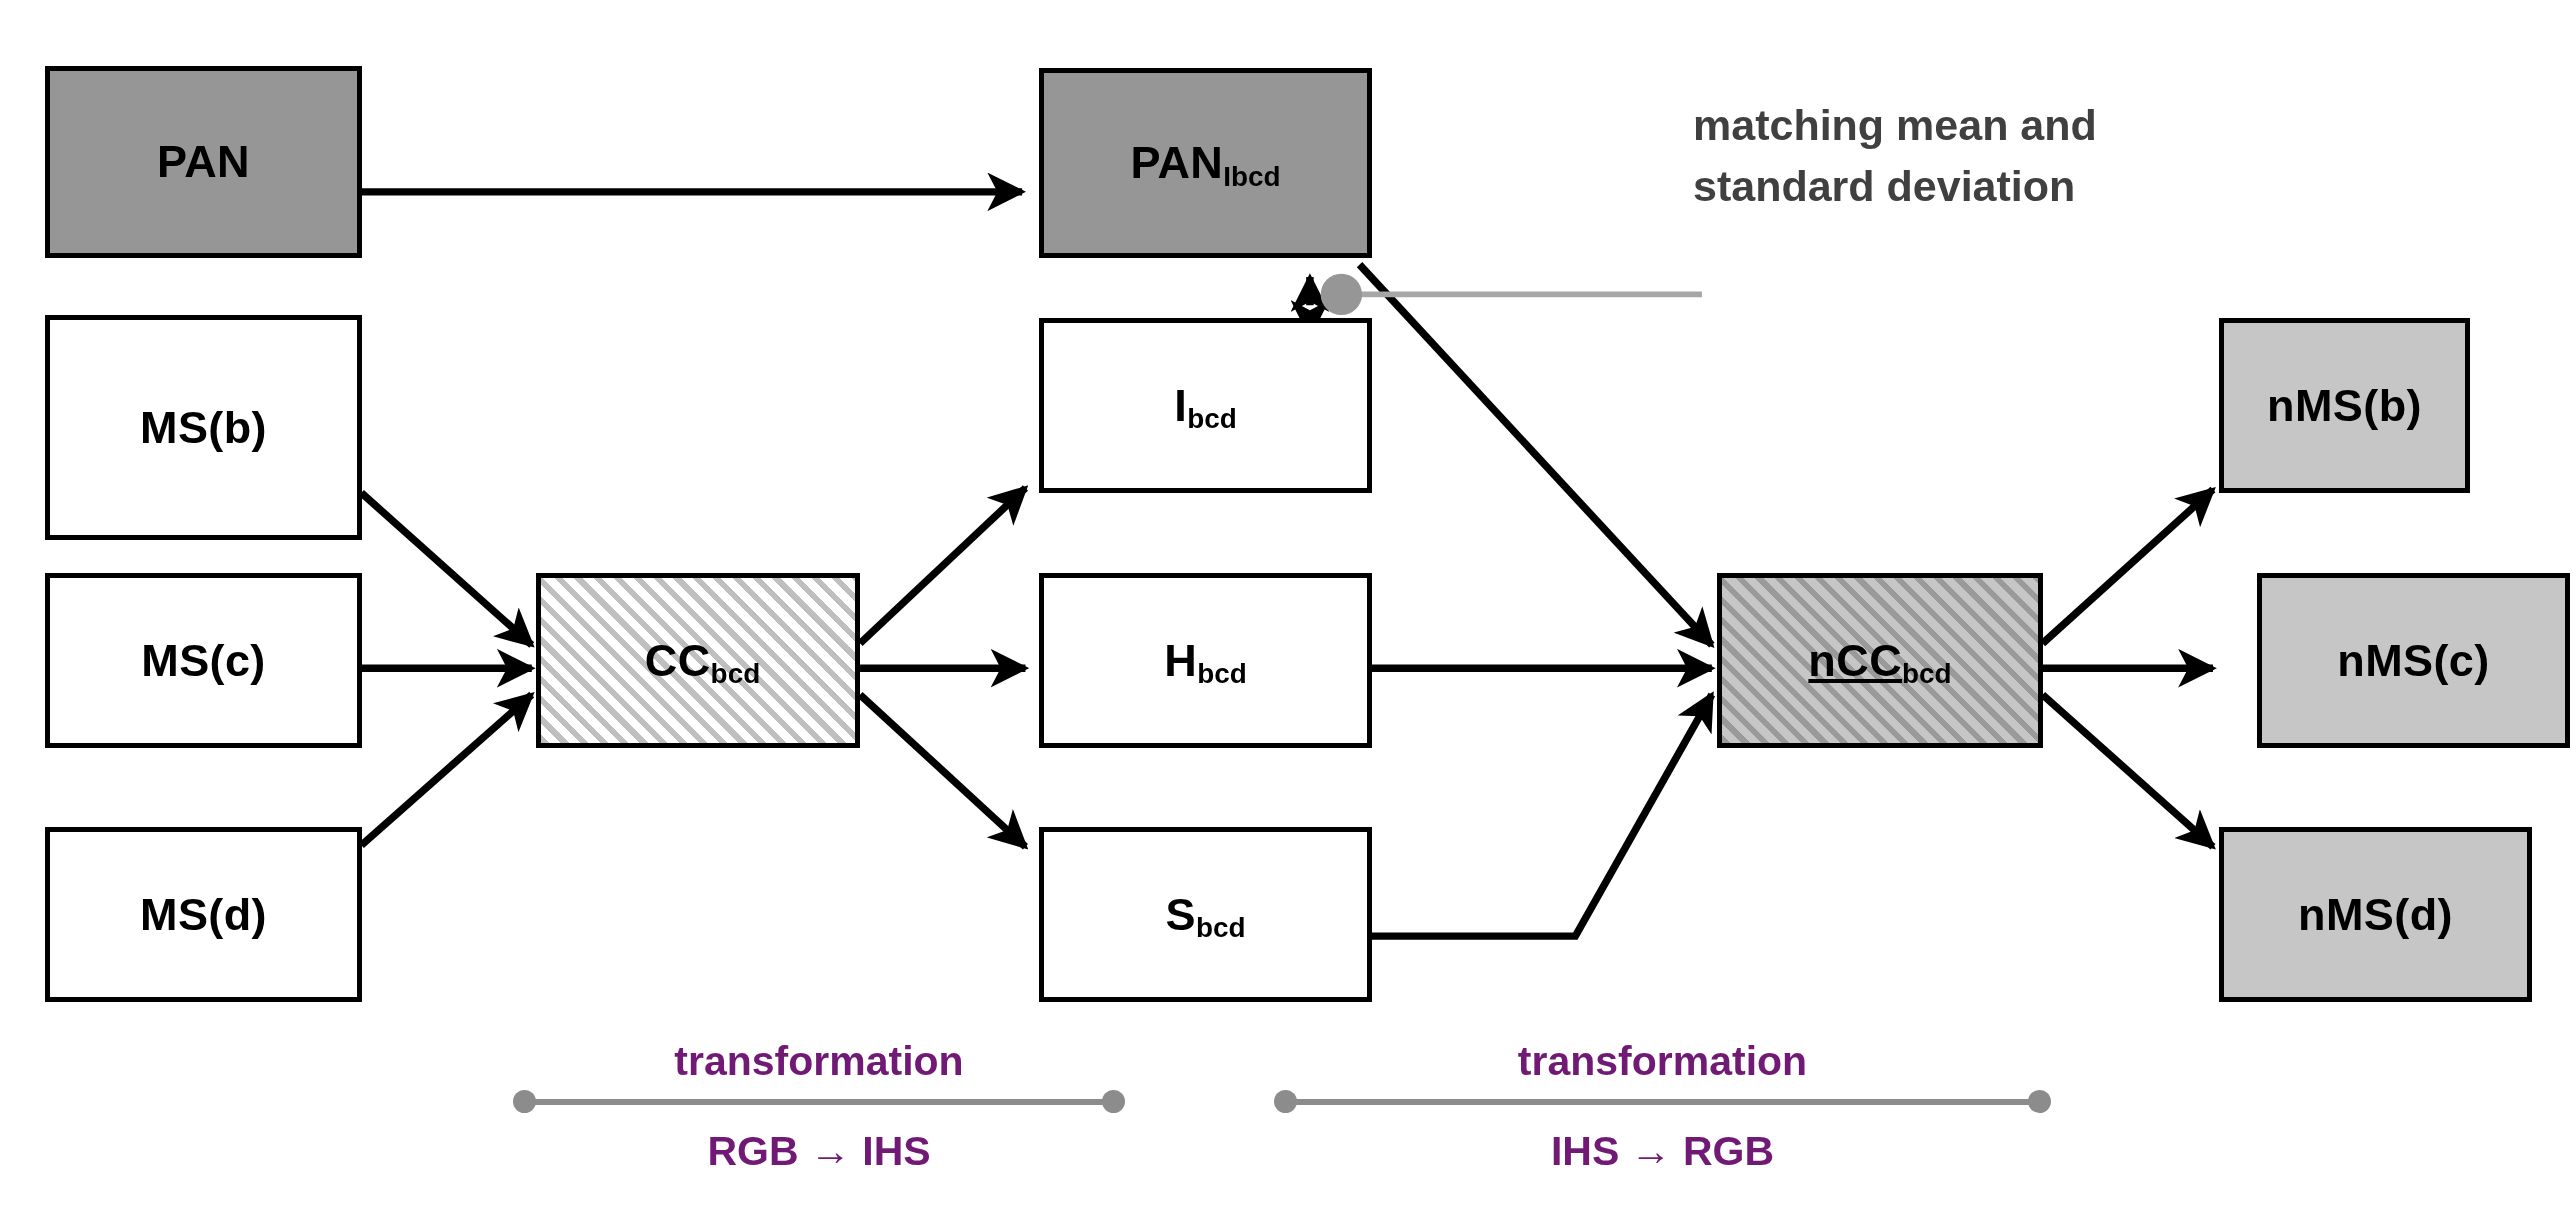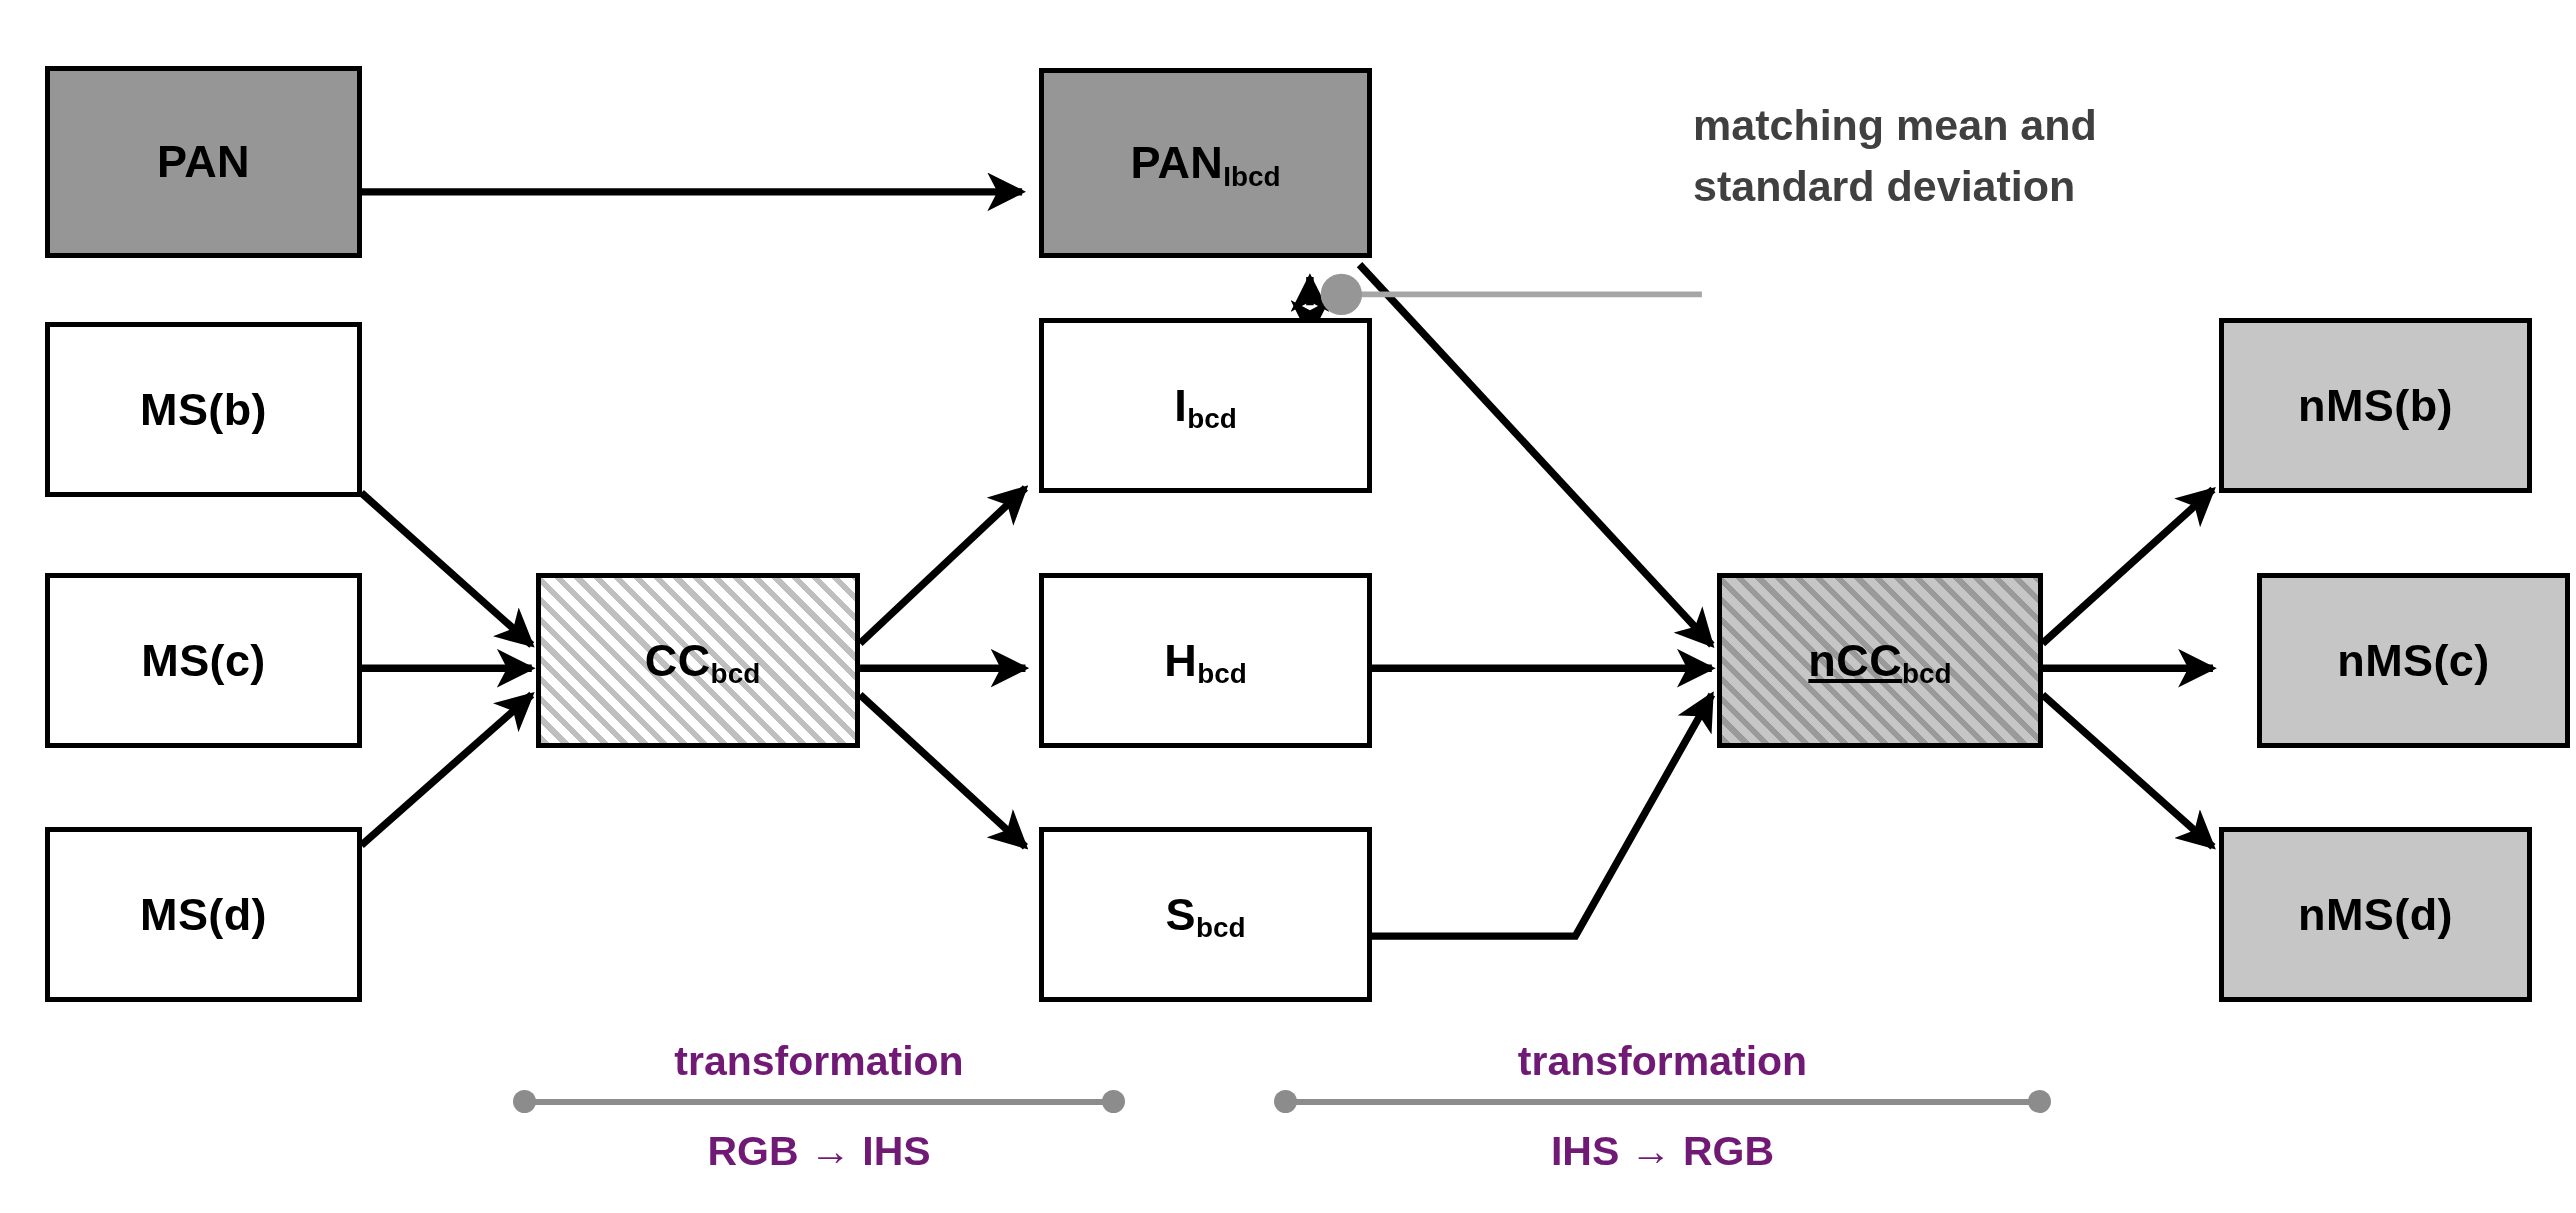"MS(b)" div.node { height: 175px -> 225px; top: 322px -> 315px }
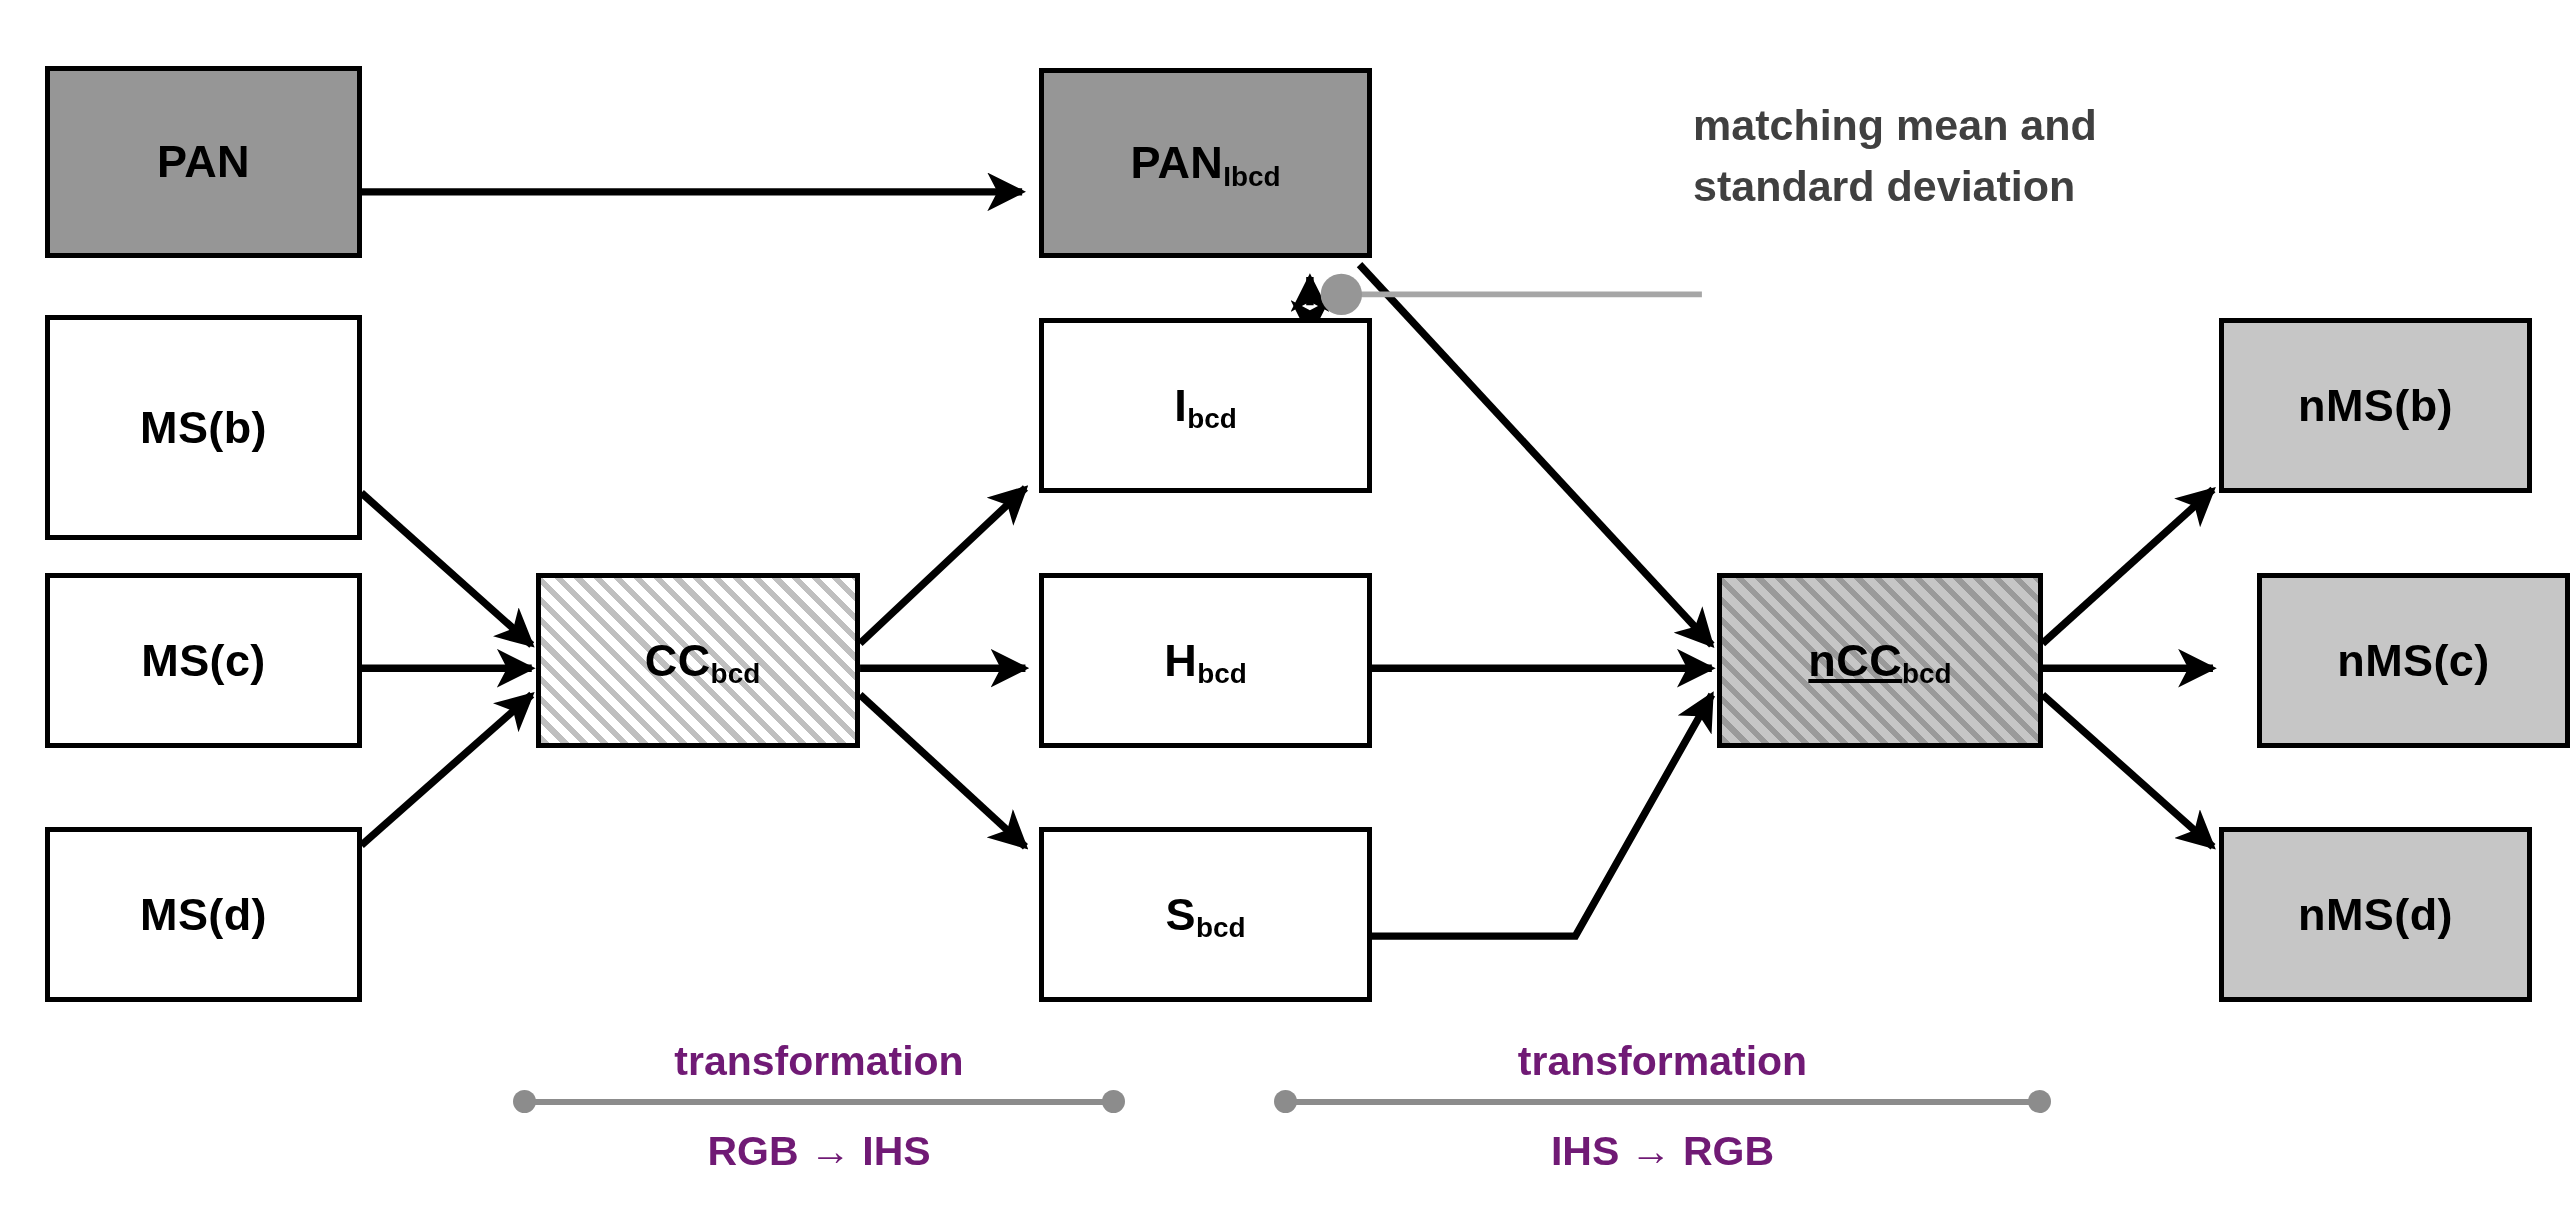"nMS(b)" div.node { width: 313px -> 251px }
